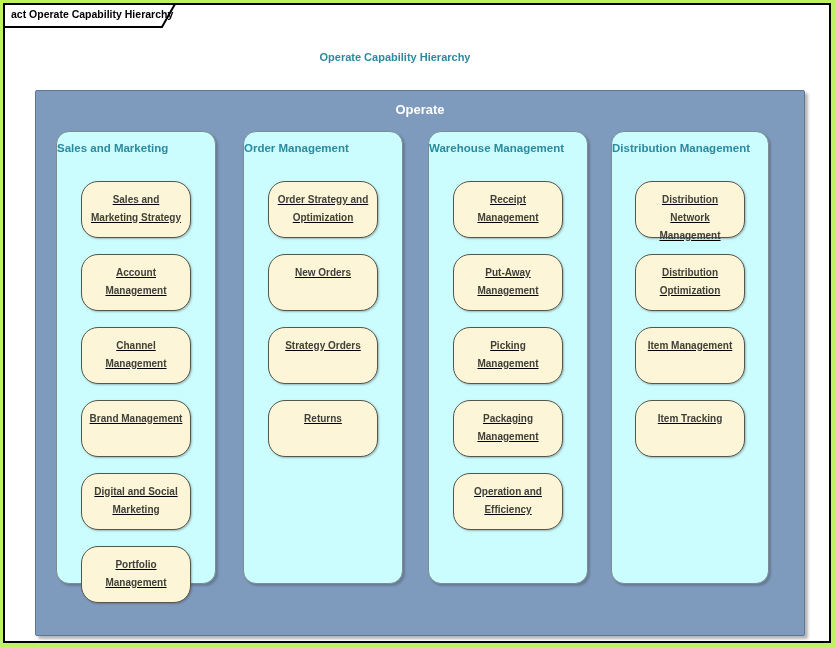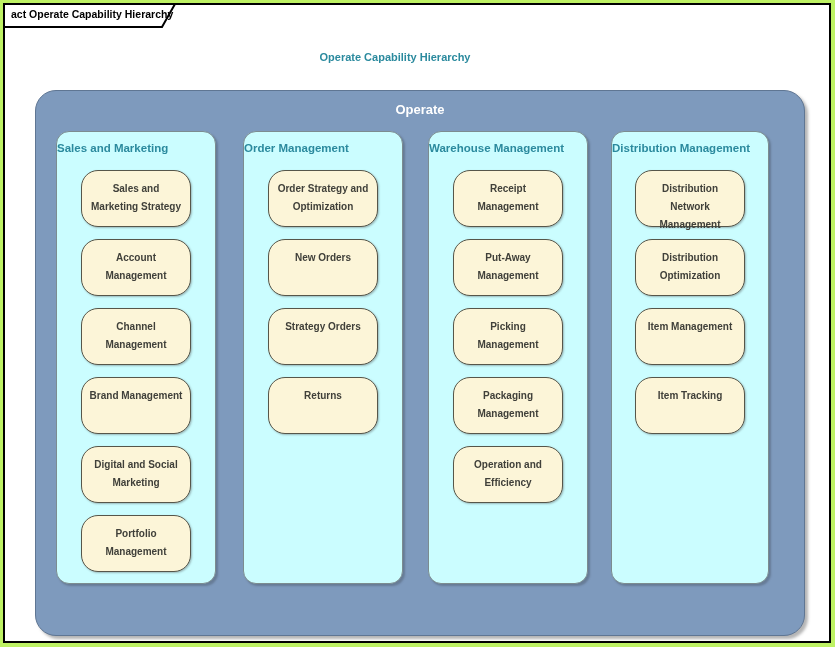"Operate" .operate { border-radius: 21px -> 2px }
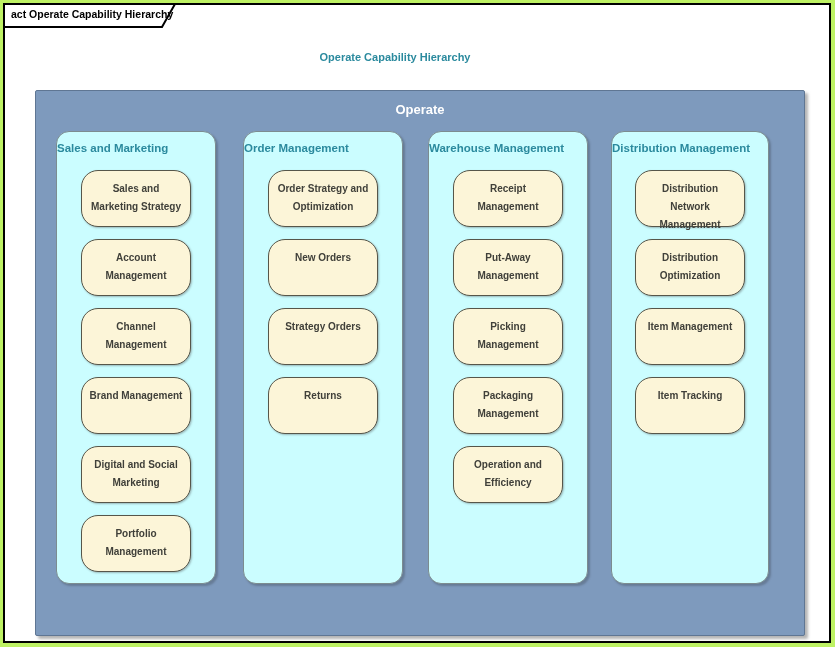"Sales and Marketing Strategy" .capability-box { margin: 5px auto 12px auto -> 16px auto 12px auto; text-decoration: none -> underline }
